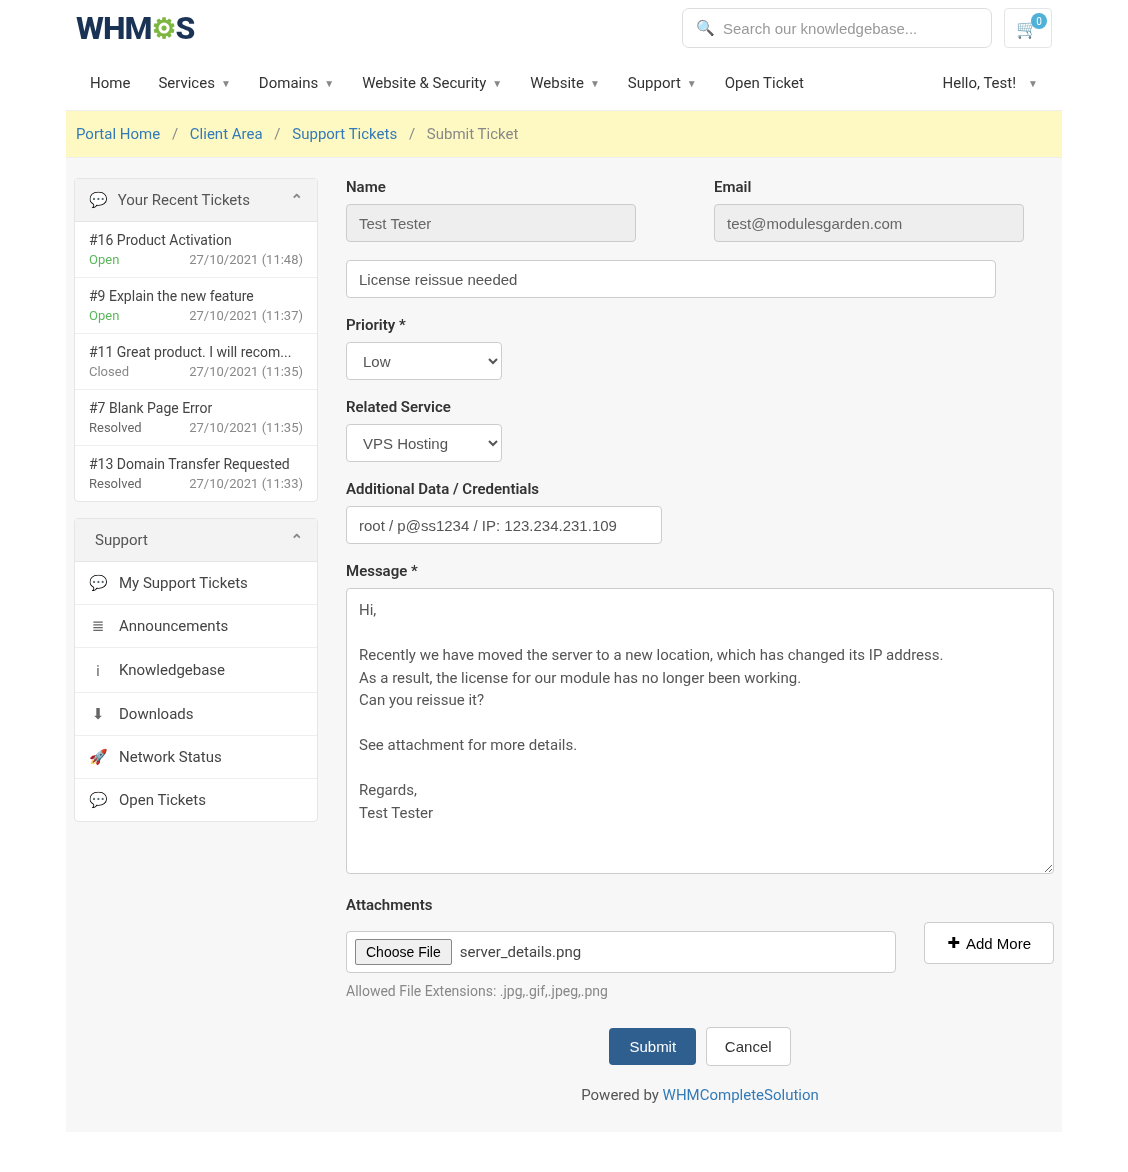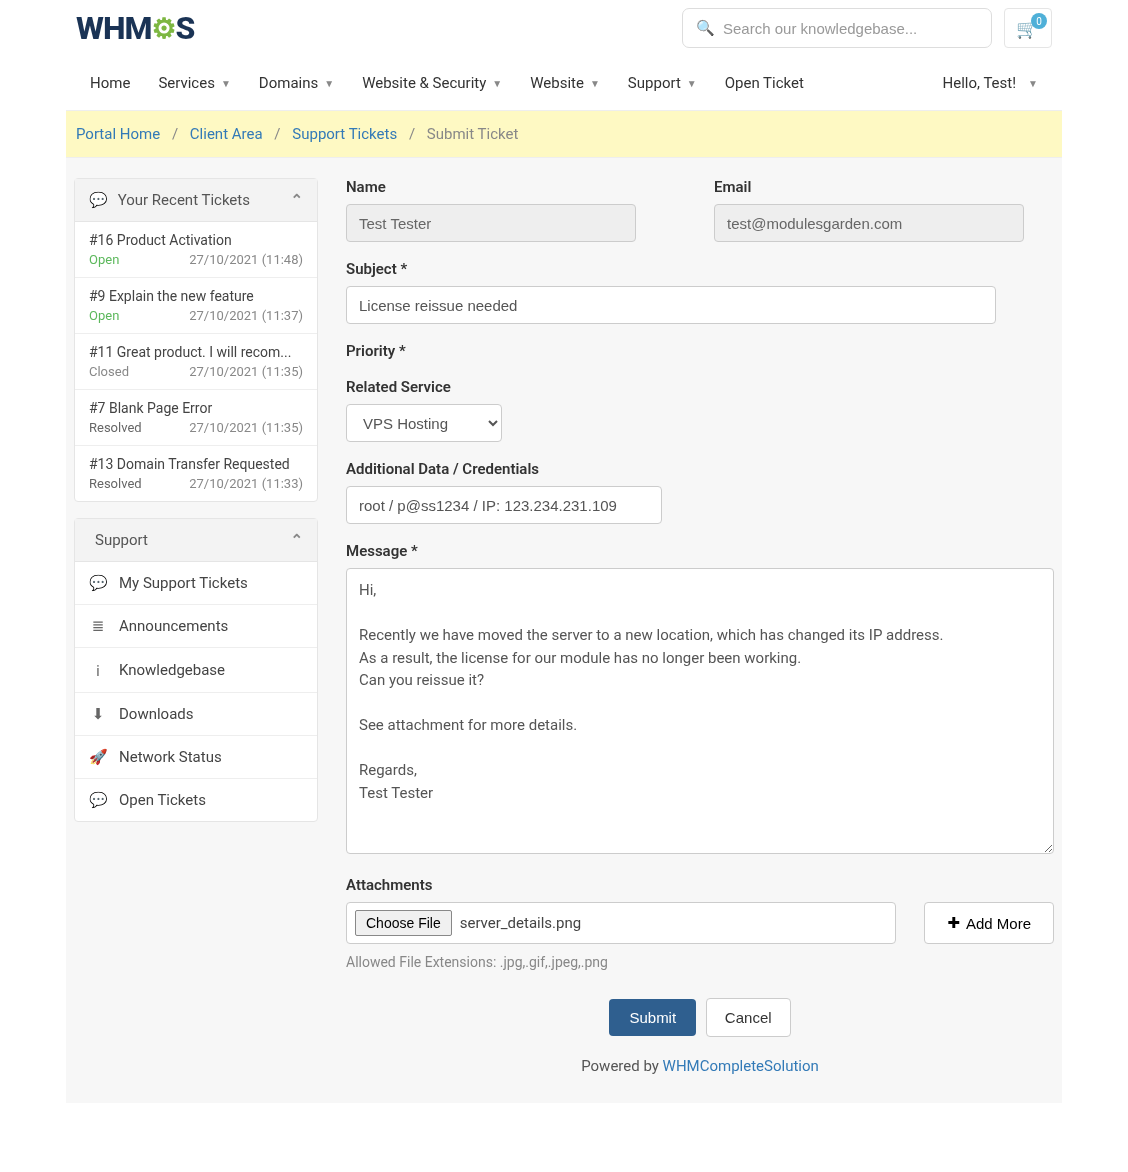"Subject *" label { html: <label>Subject *</label> -> none }
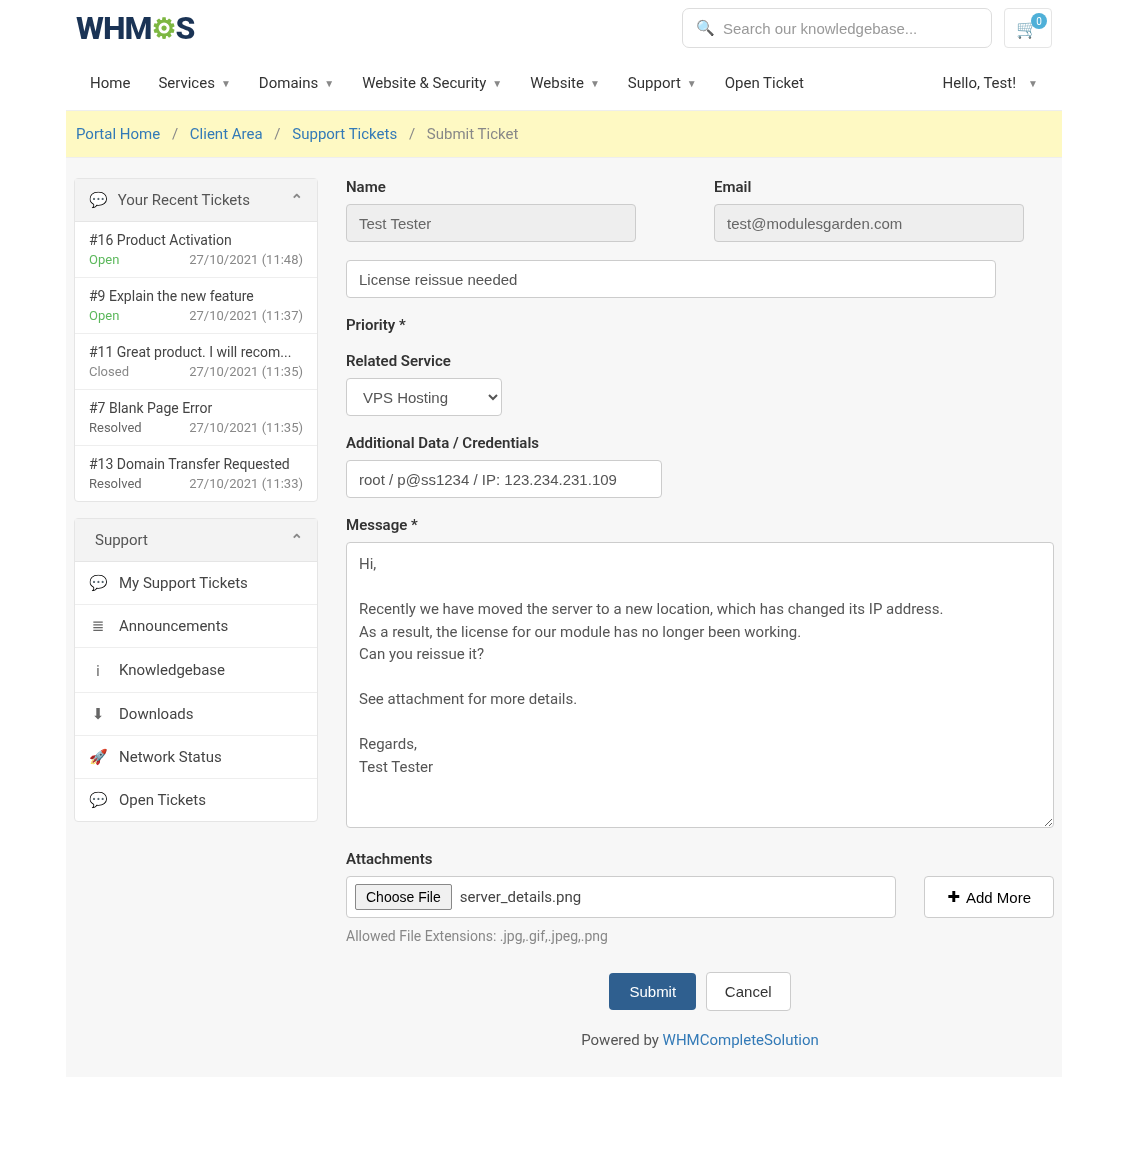"Low" select.form-control { html: none -> <select> <option>Low</option> </select> }
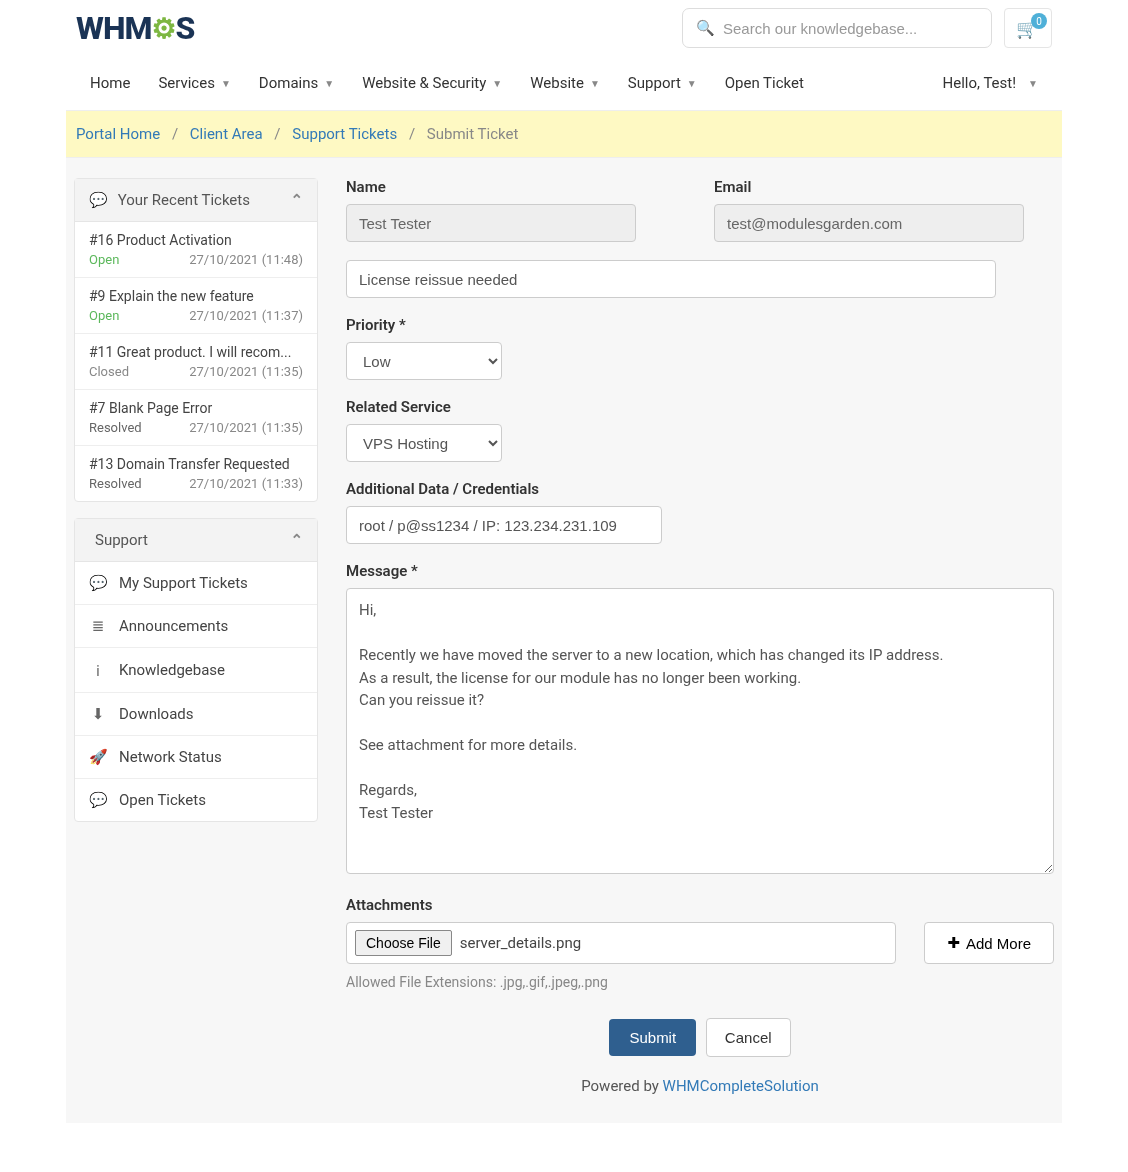"Choose File" .attach-left { margin-top: none -> 9px }
